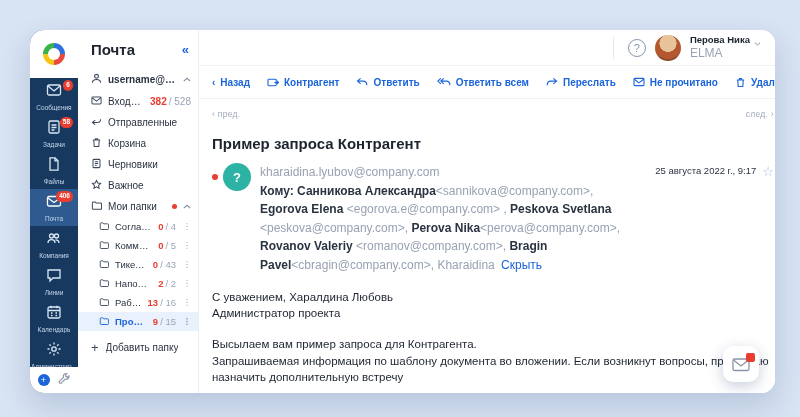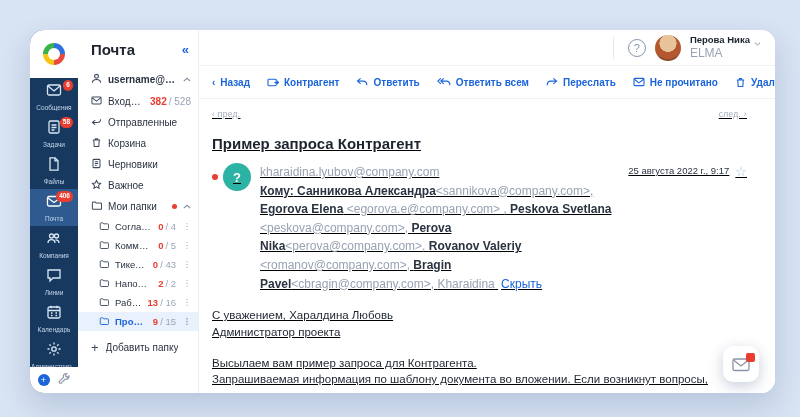"‹ пред." .mail-area { padding: 9px 28px 0 13px -> 9px 1px 0 13px; text-decoration: underline -> none }
